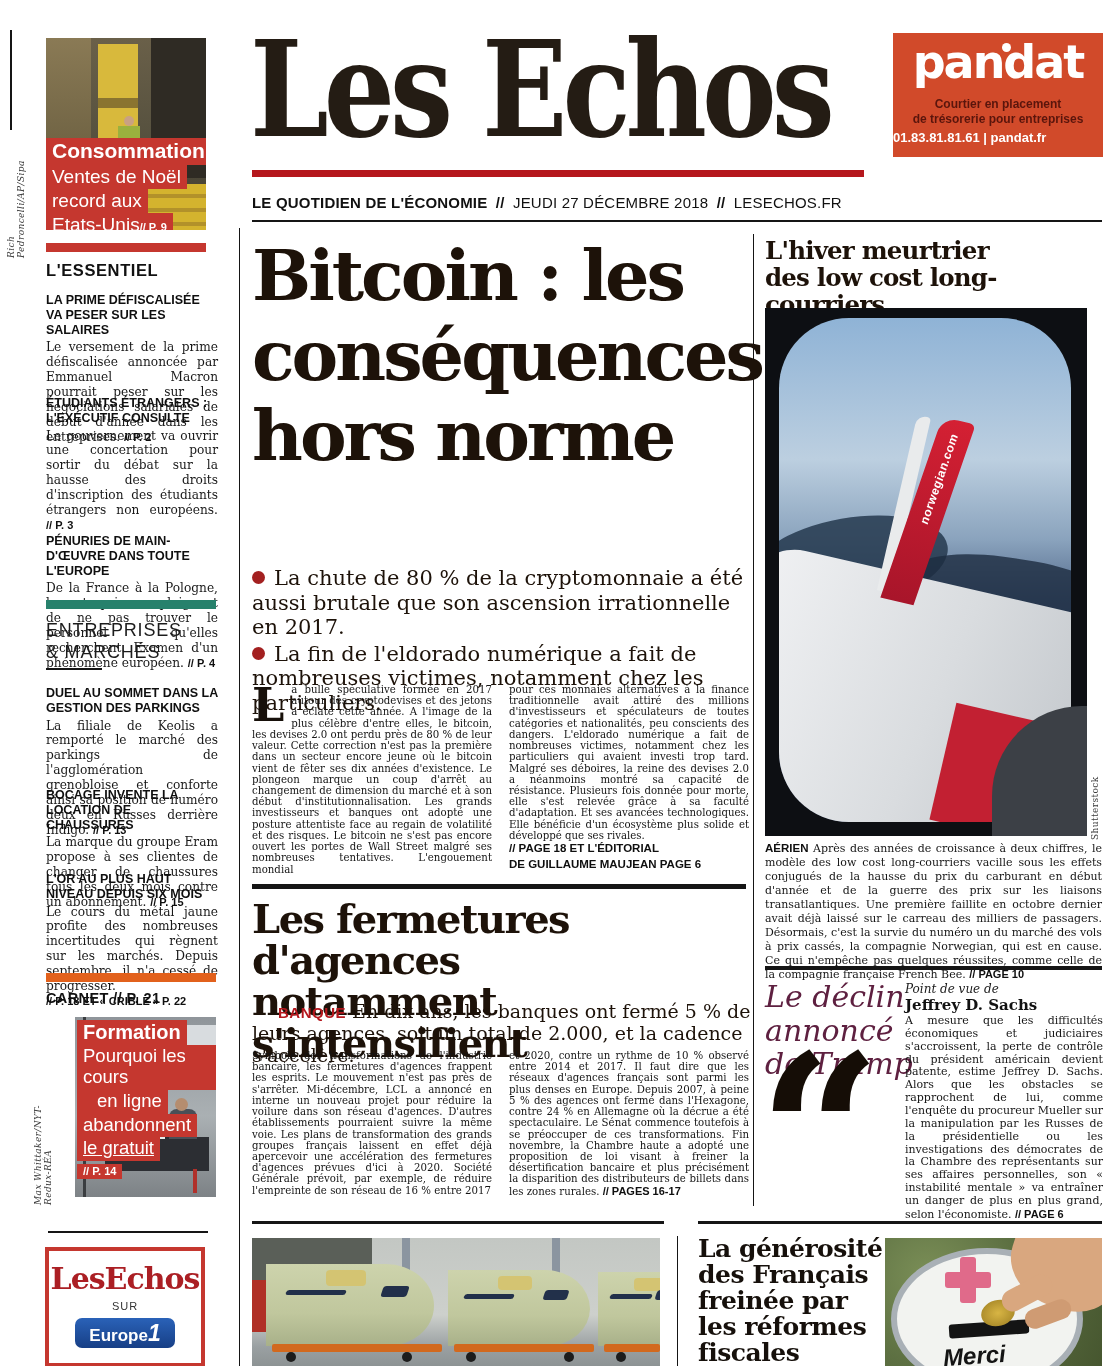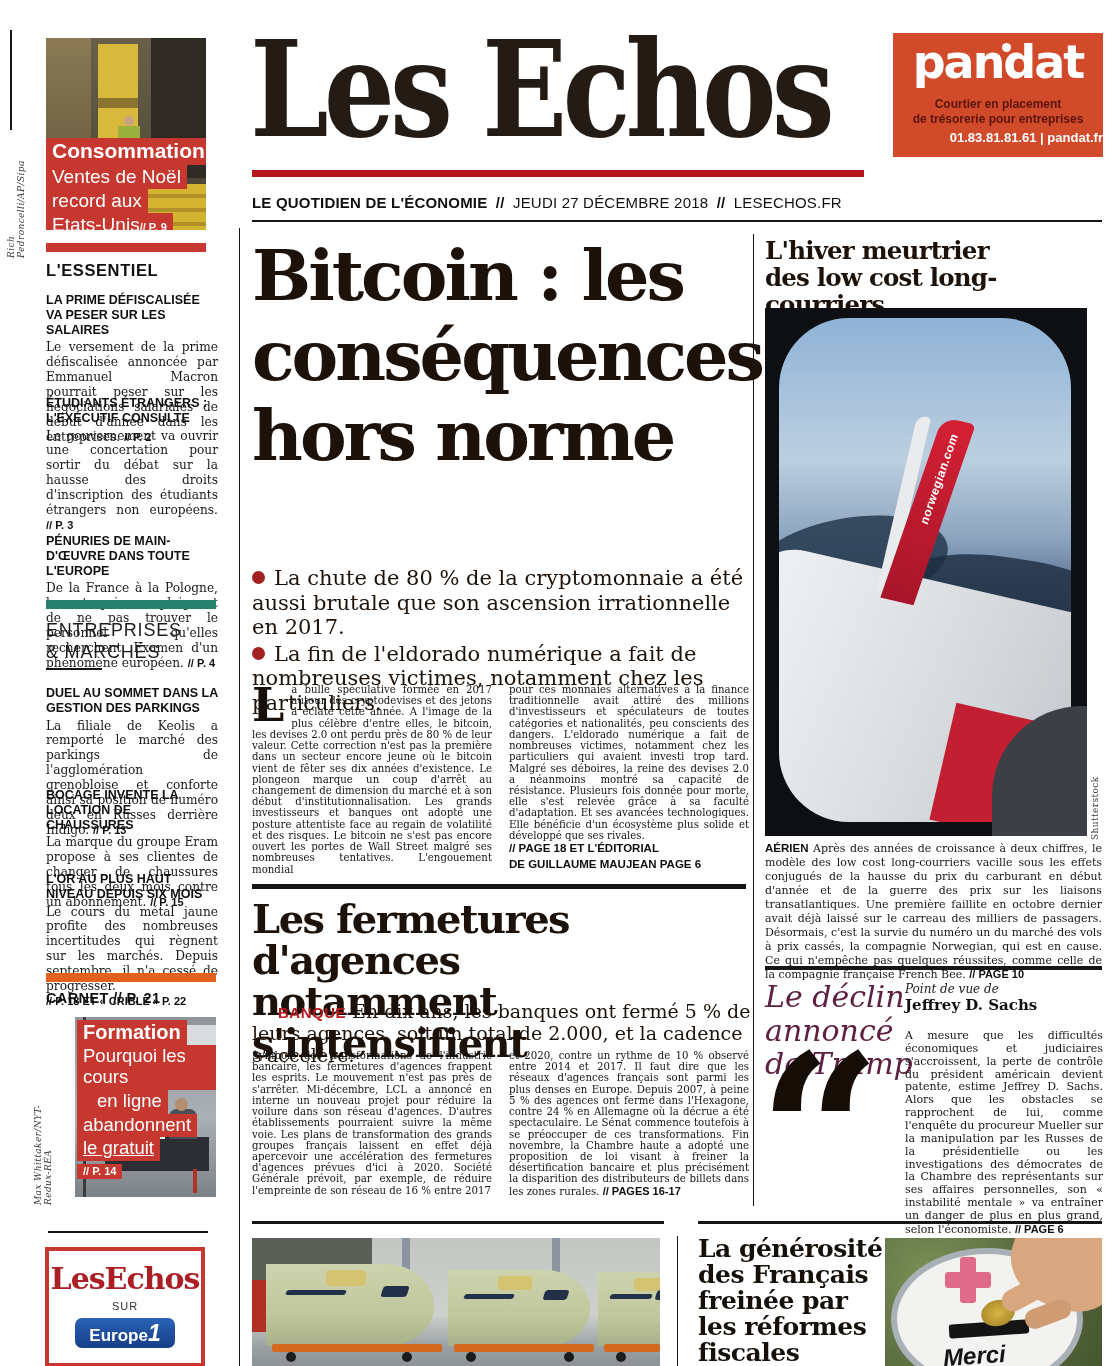"01.83.81.81.61 | pandat.fr" .pandat .tel { padding-left: 48px -> none; text-align: right -> left }
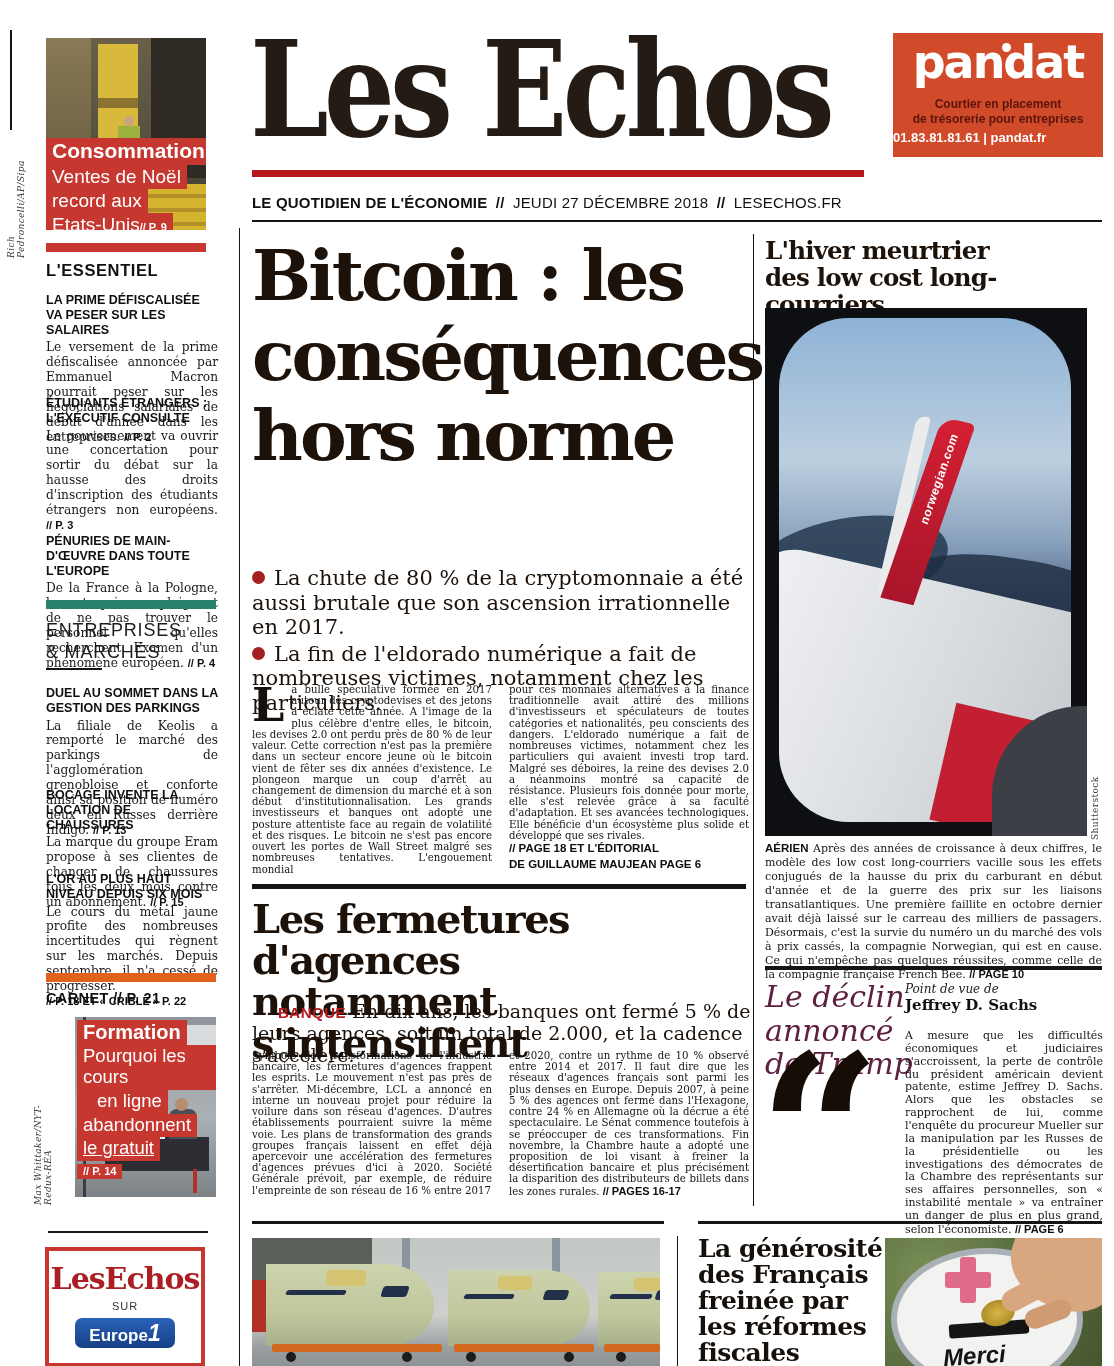"Jeffrey D. Sachs" .pov .a { margin-bottom: 16px -> 1px }
